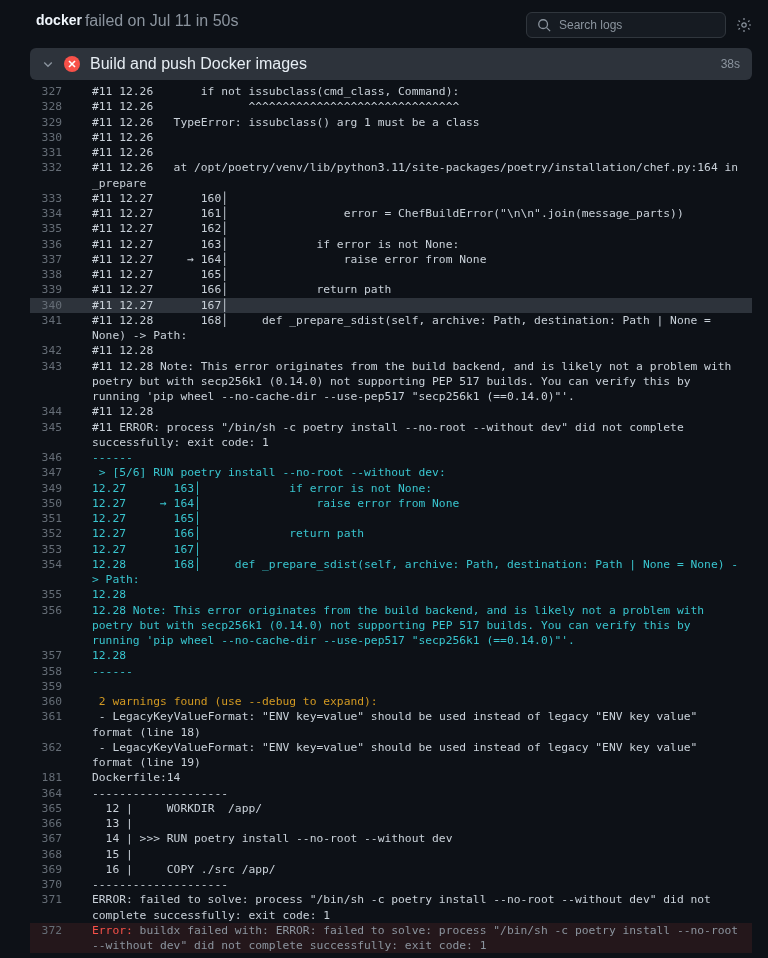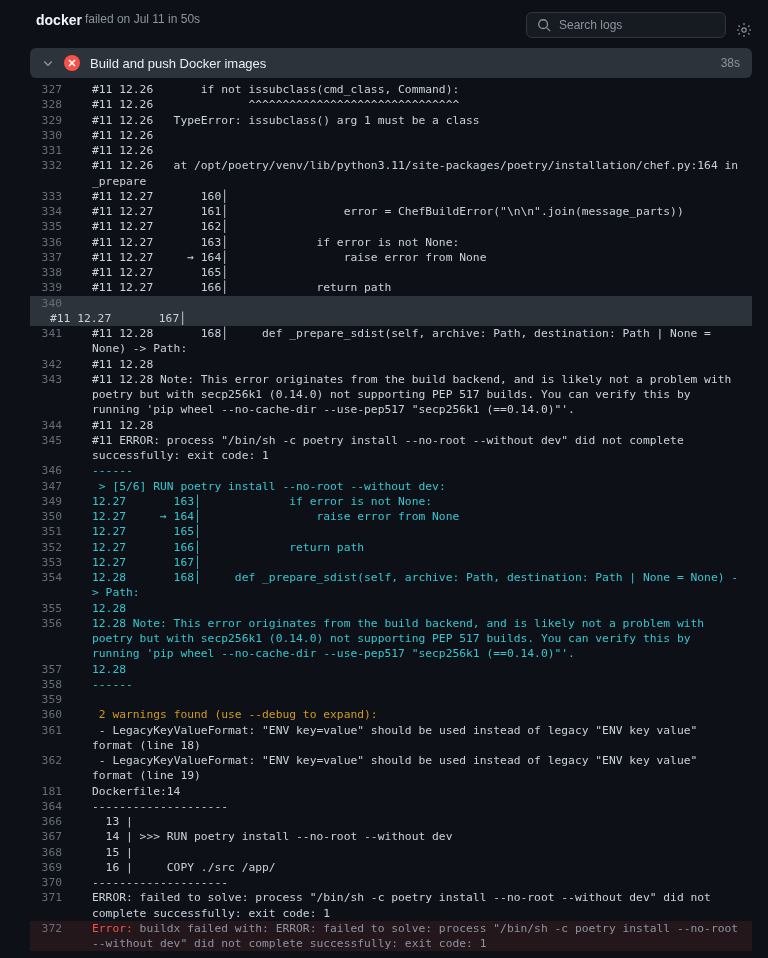"failed on Jul 11 in" .subtitle { font-size: 12px -> 16px }
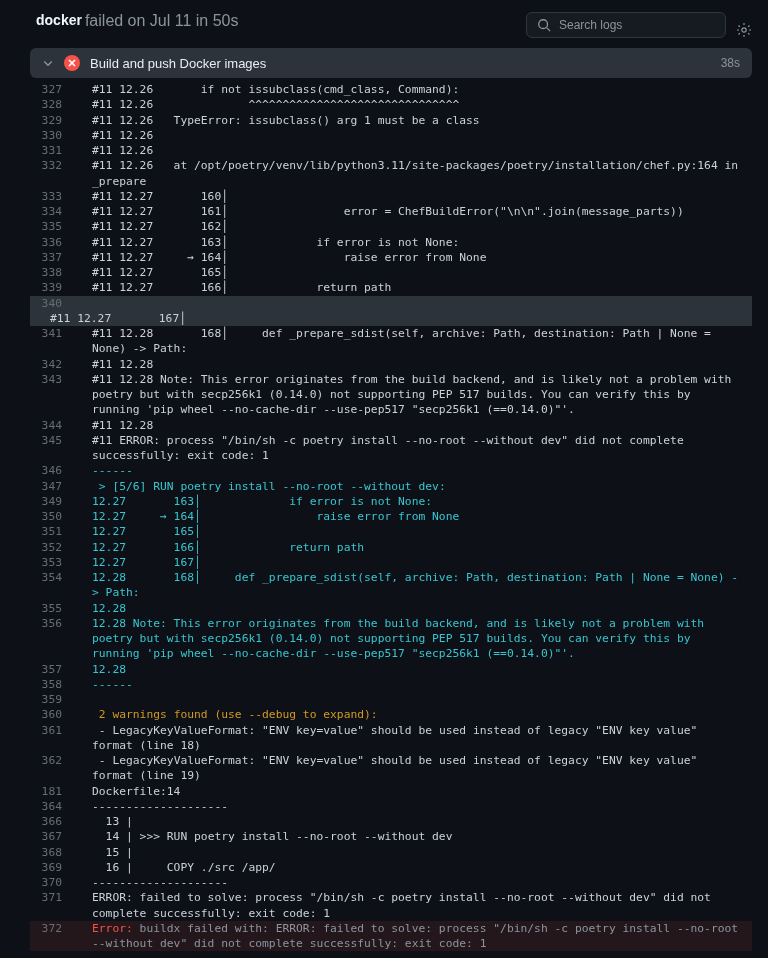"Search logs" .header-right { align-items: flex-end -> center }
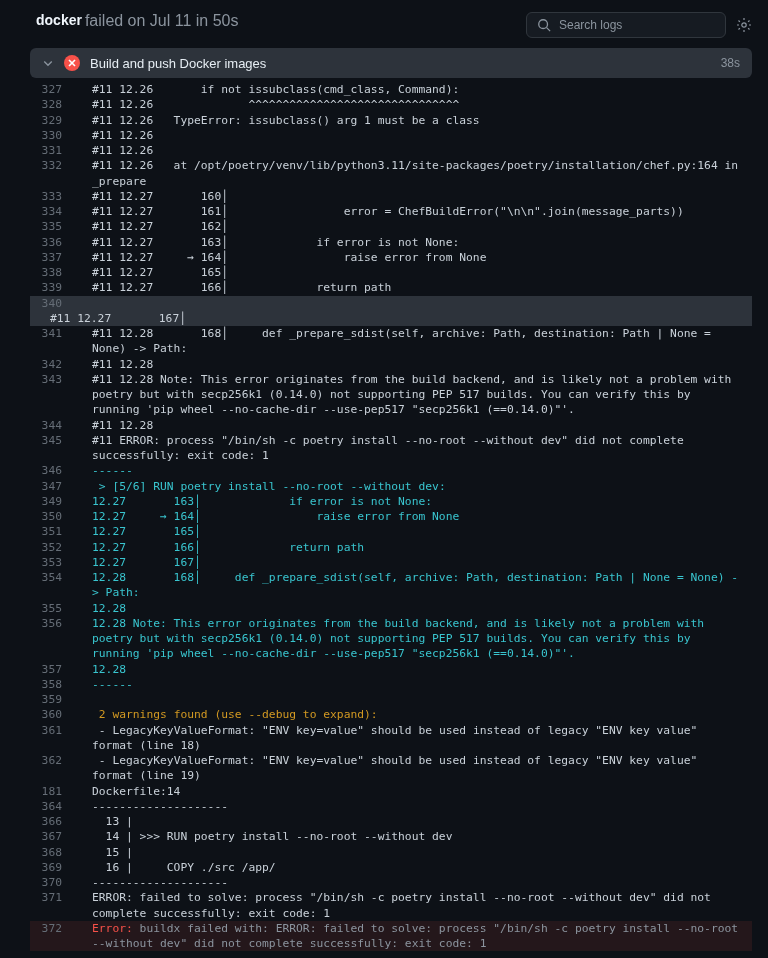"Build and push Docker images" .step-title { font-size: 13px -> 16px }
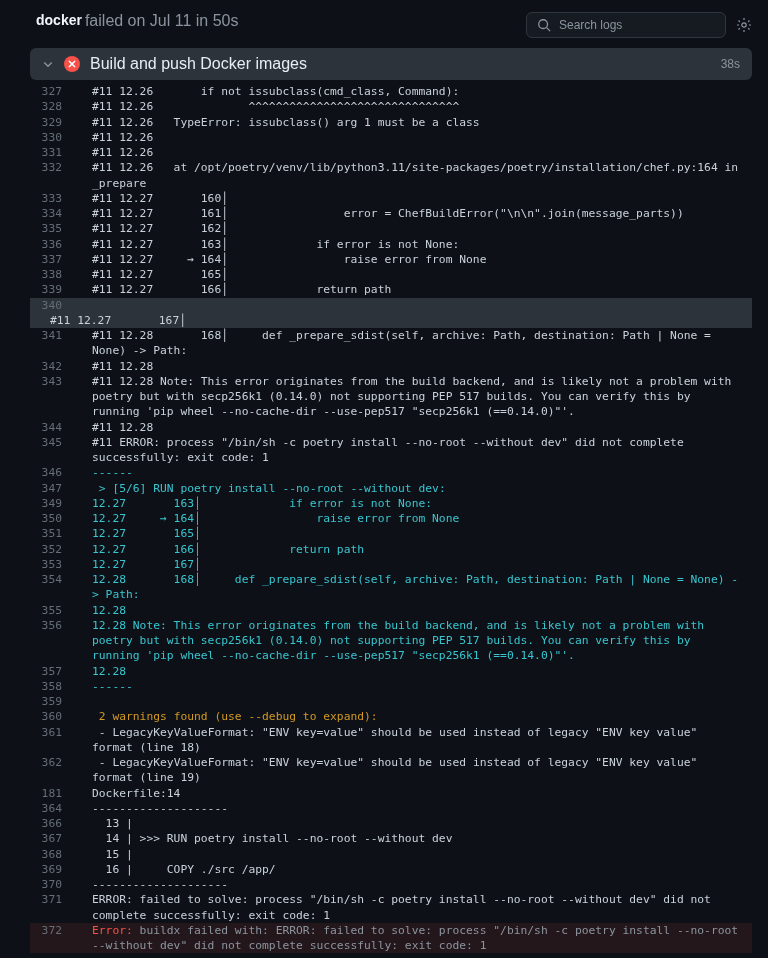"340" .log-row.hl { flex-direction: column -> none }
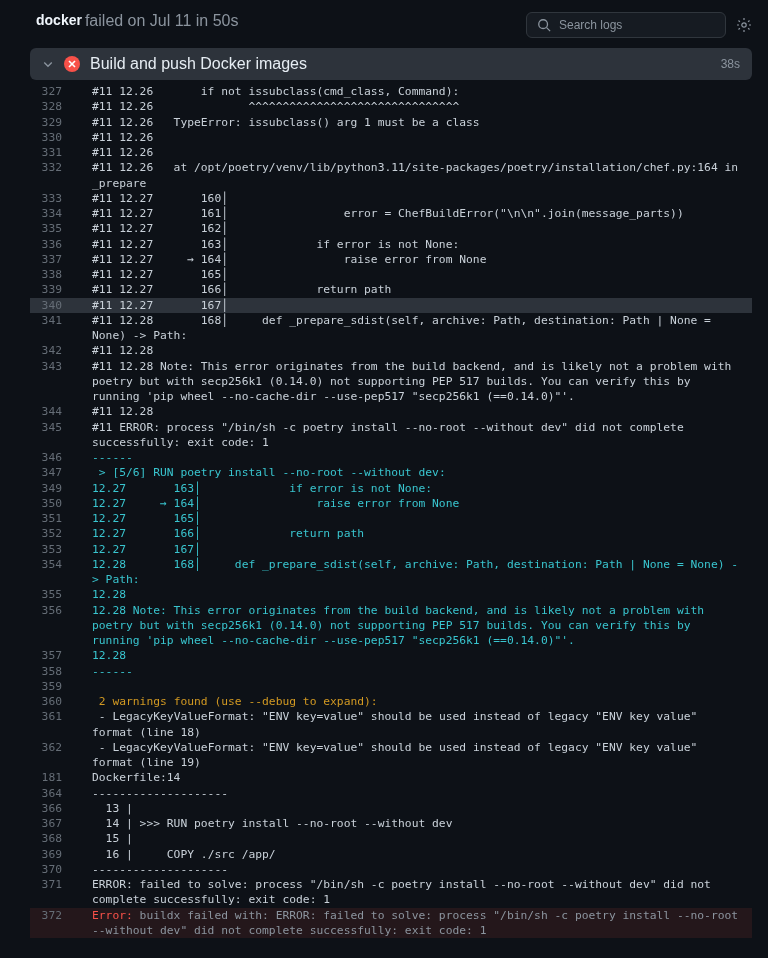"365" div.log-row { html: none -> <div> <div>365</div> <div> 12 | WORKDIR /app/</div> </div> }
